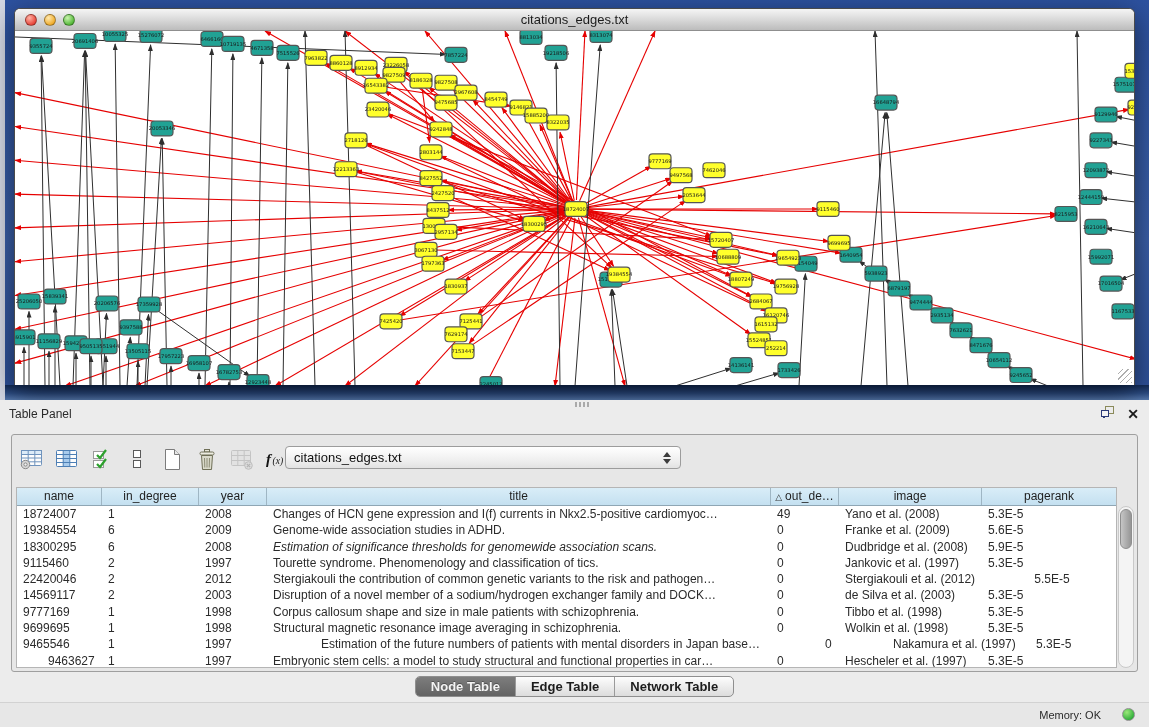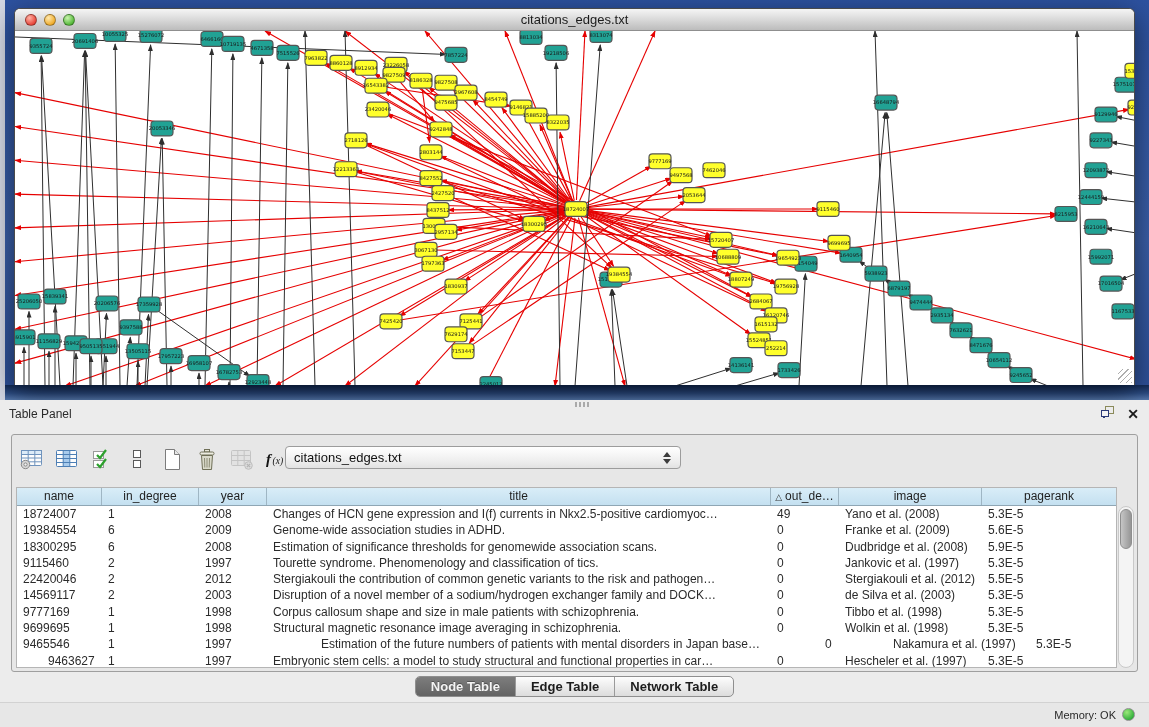"Estimation of significance thresholds" div.td { font-style: none -> italic }
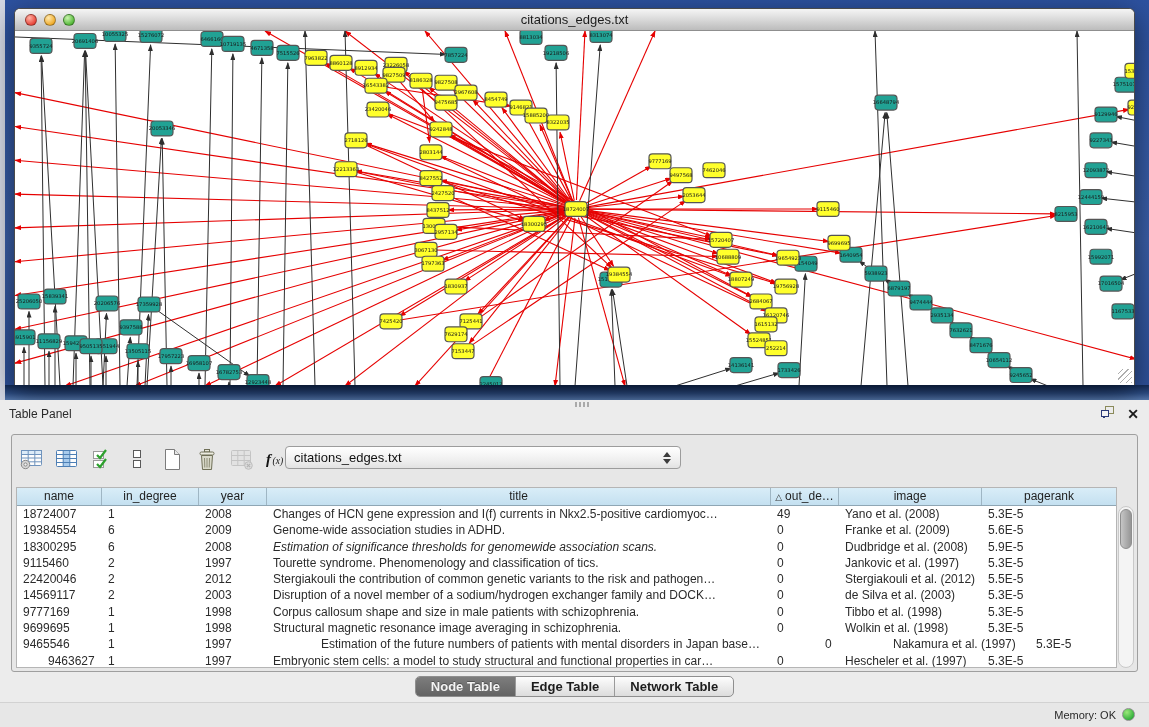"5.5E-5" div.td { text-align: none -> center }
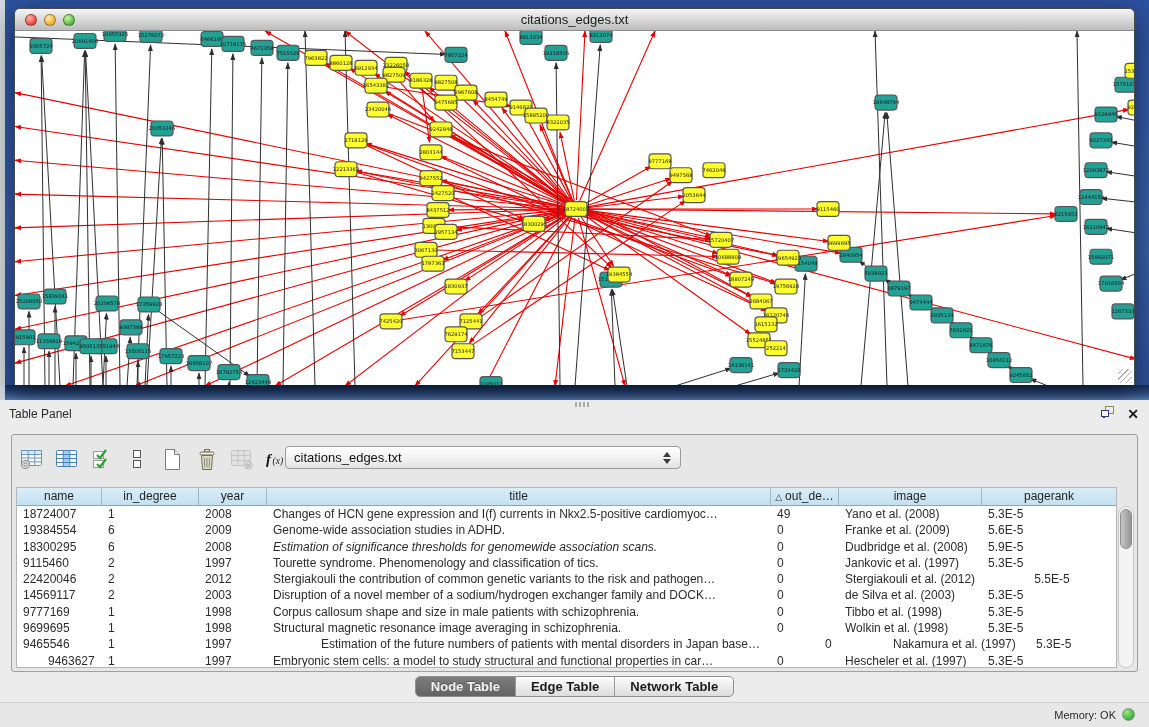"Memory: OK" .mem { gap: 6px -> 21px }
